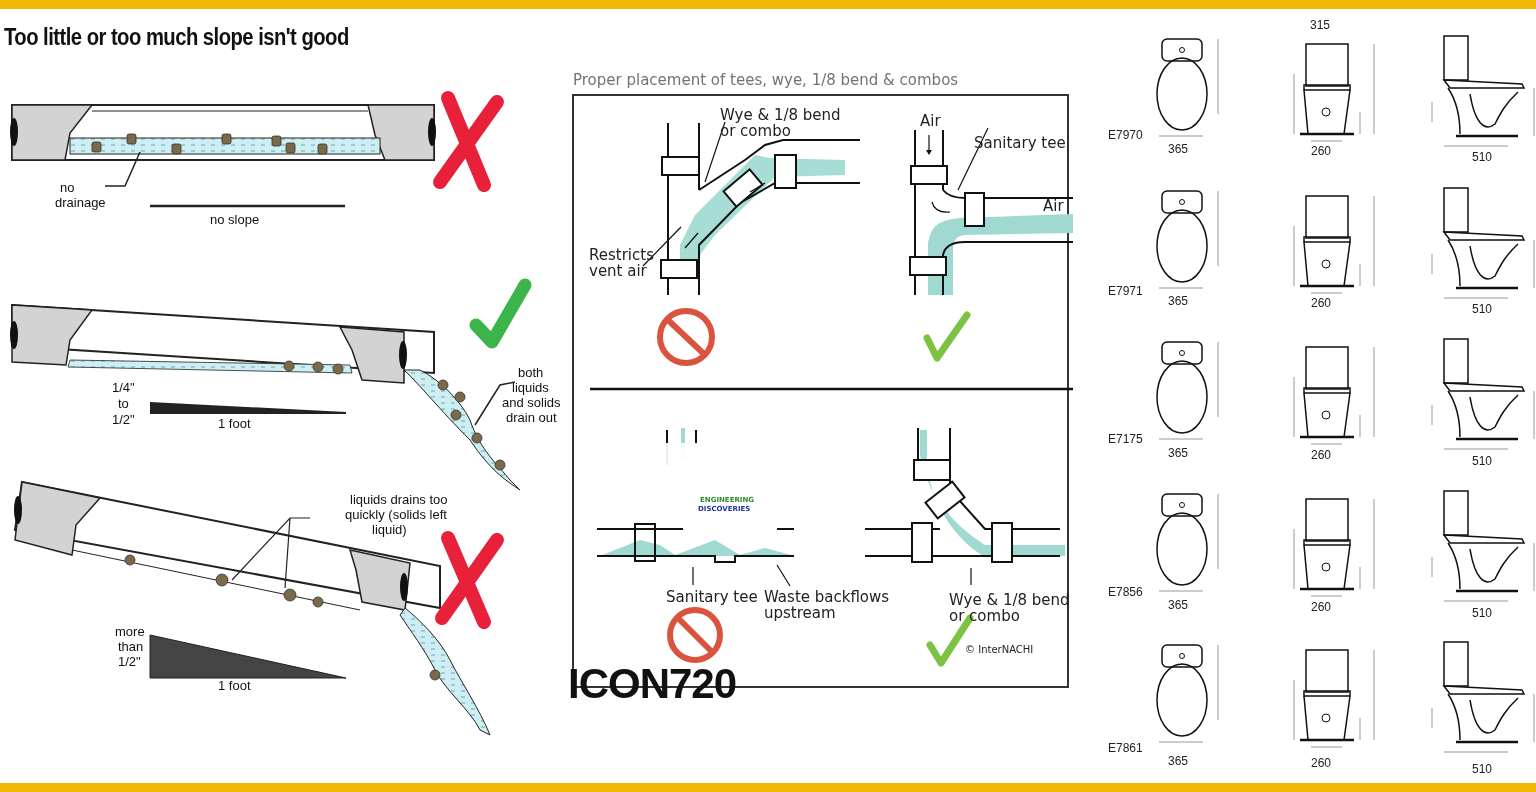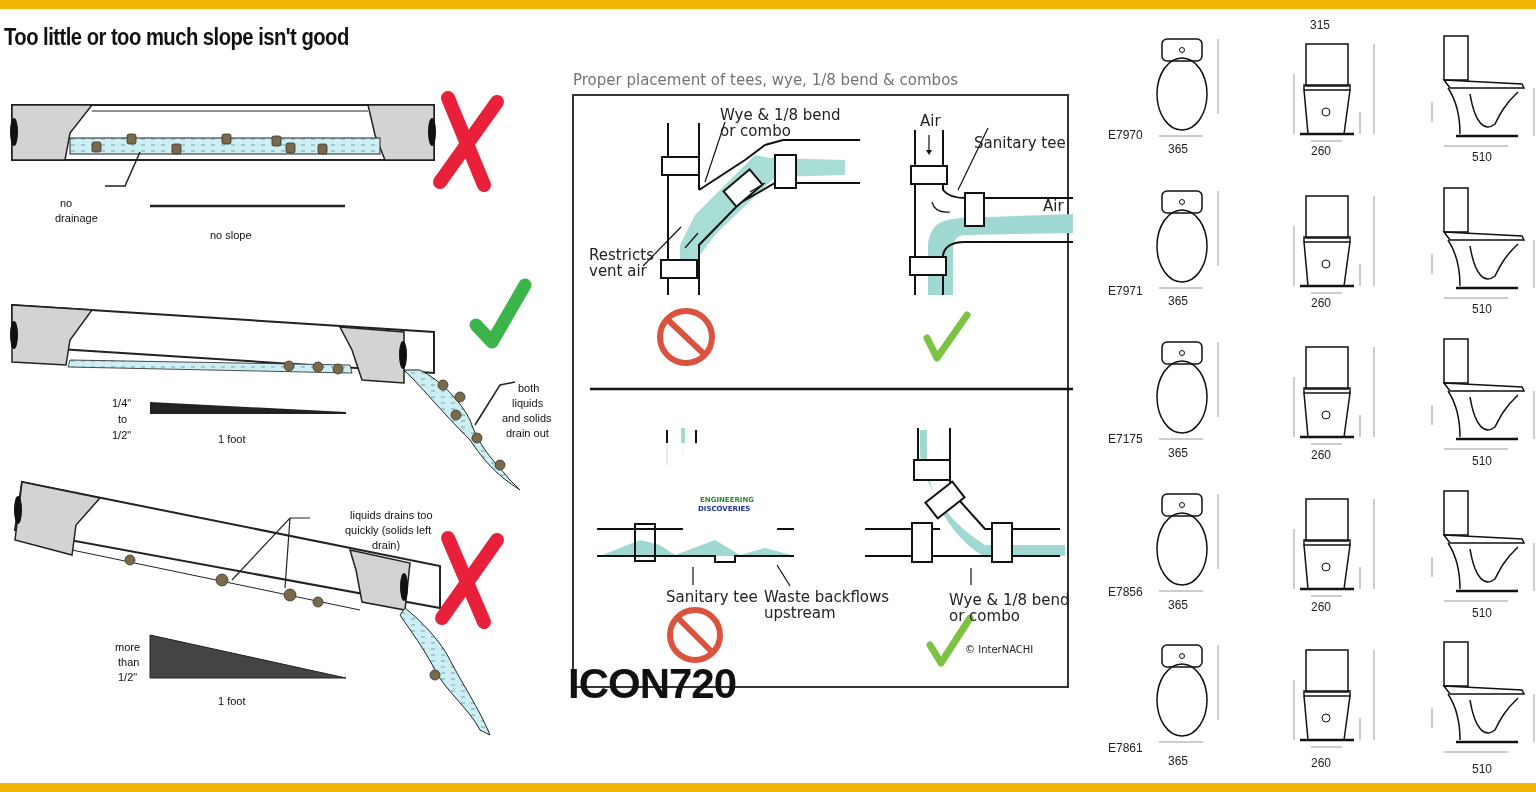"no" .lbl { font-size: 11px -> 13px; margin-top: 16px -> none }
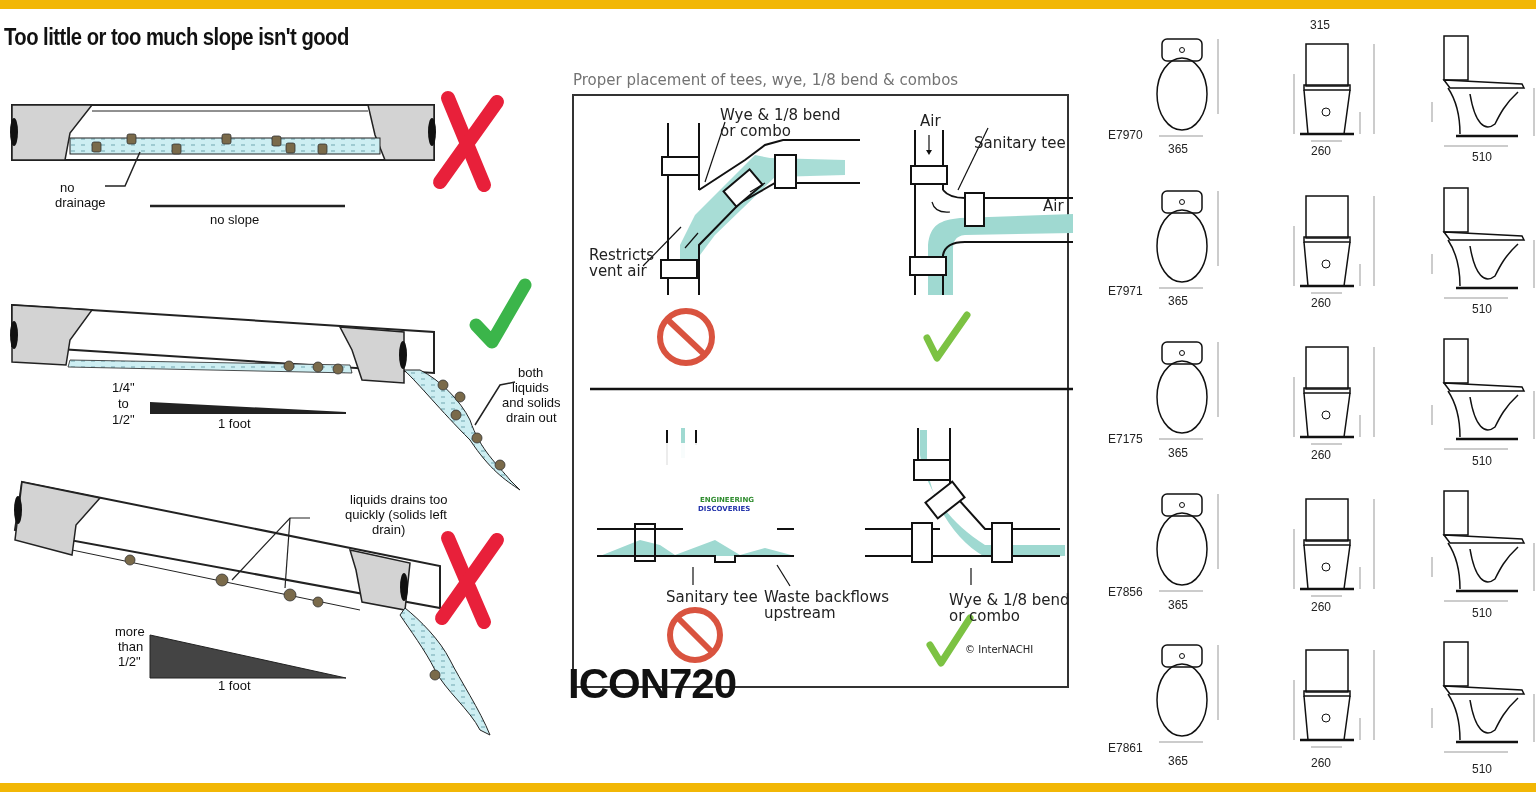"drain)" div.lbl { text: drain -> liquid }
